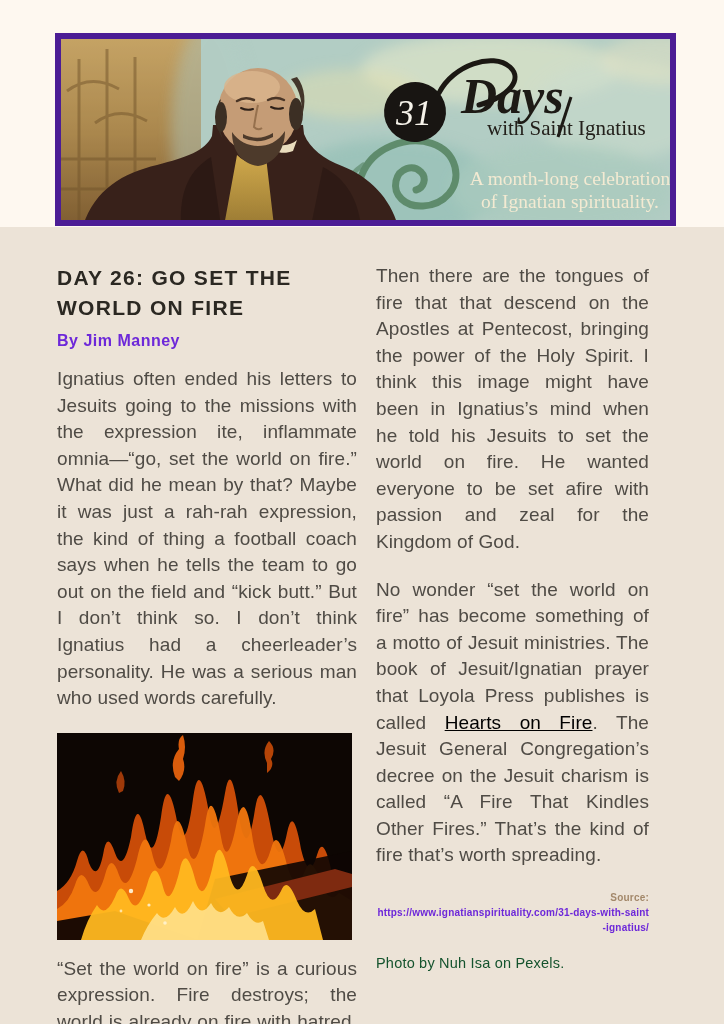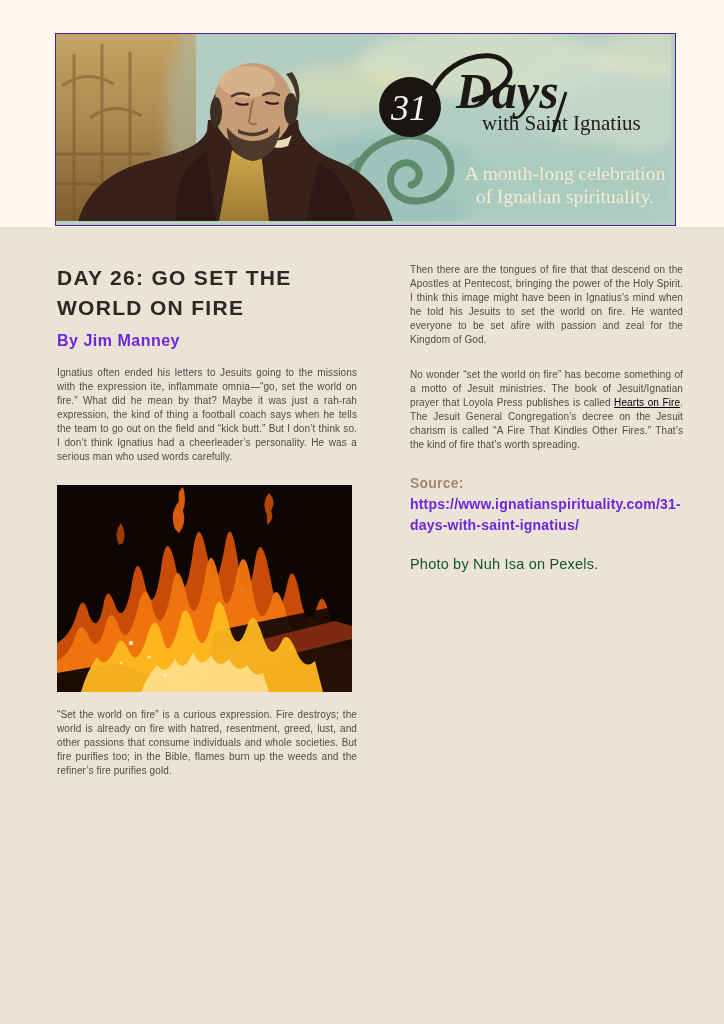"31" .banner { border: 1px solid #4c1d95 -> 6px solid #4c1d95 }
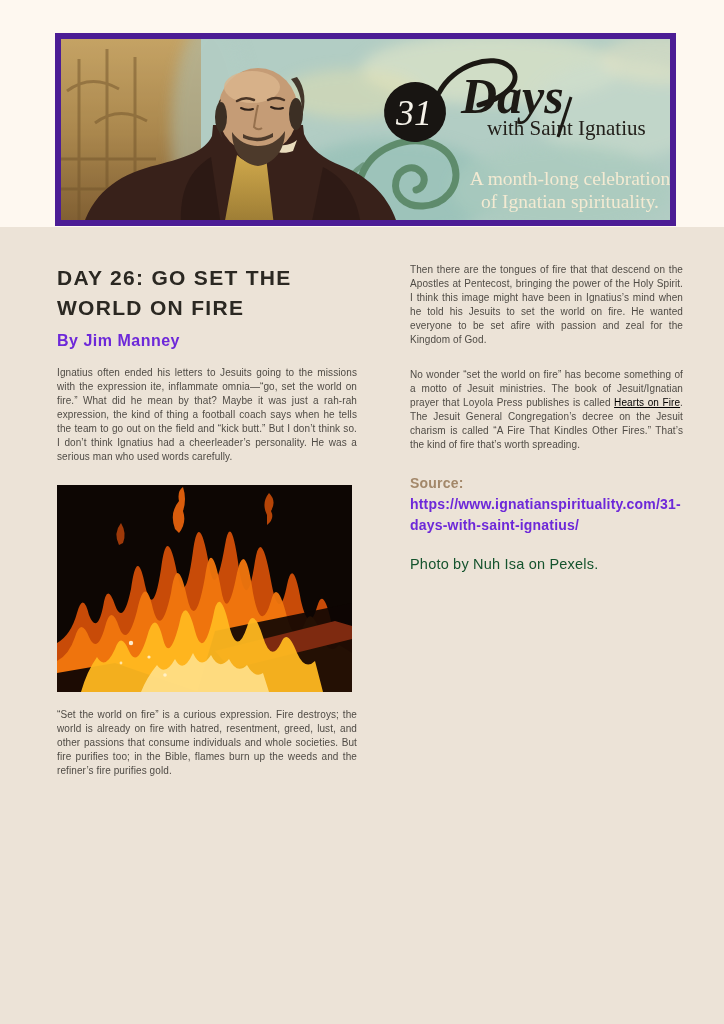"DAY 26: GO SET THE" .content { gap: 53px -> 19px }
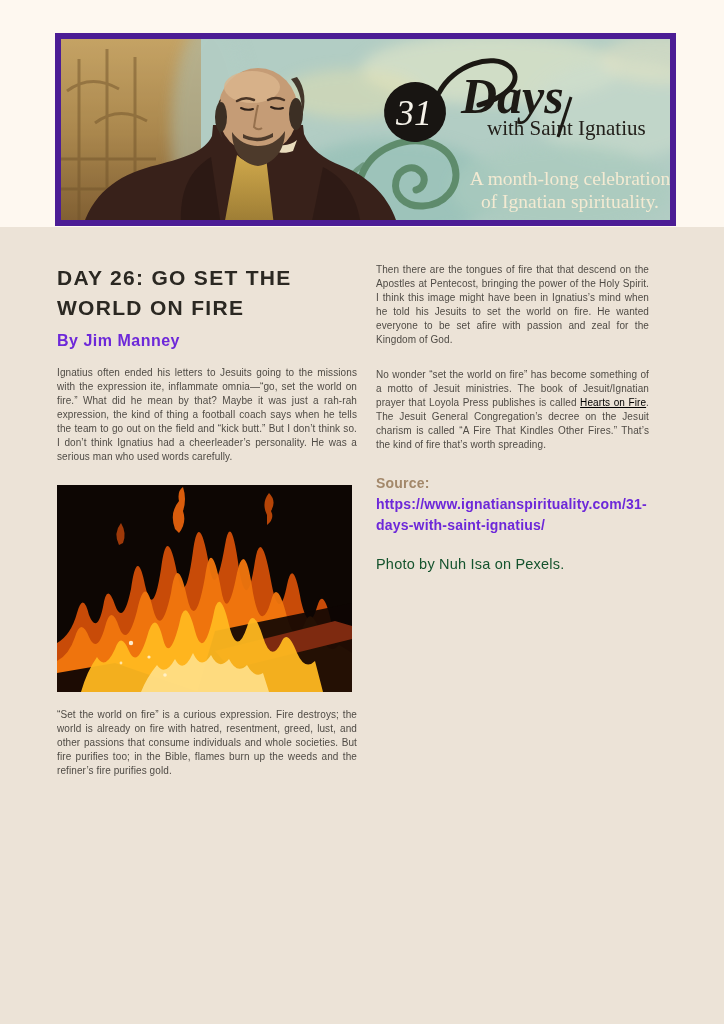"Then there are the tongues" .body-p { font-size: 10px -> 19px }
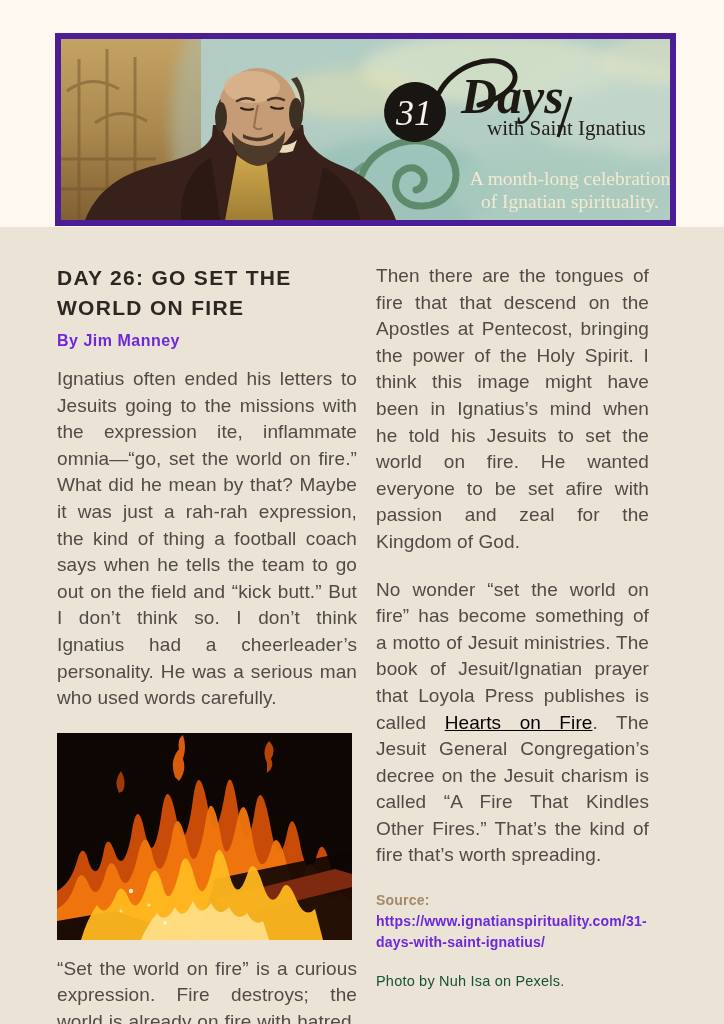"Source:" .source-block { font-size: 14px -> 10px; text-align: none -> right }
